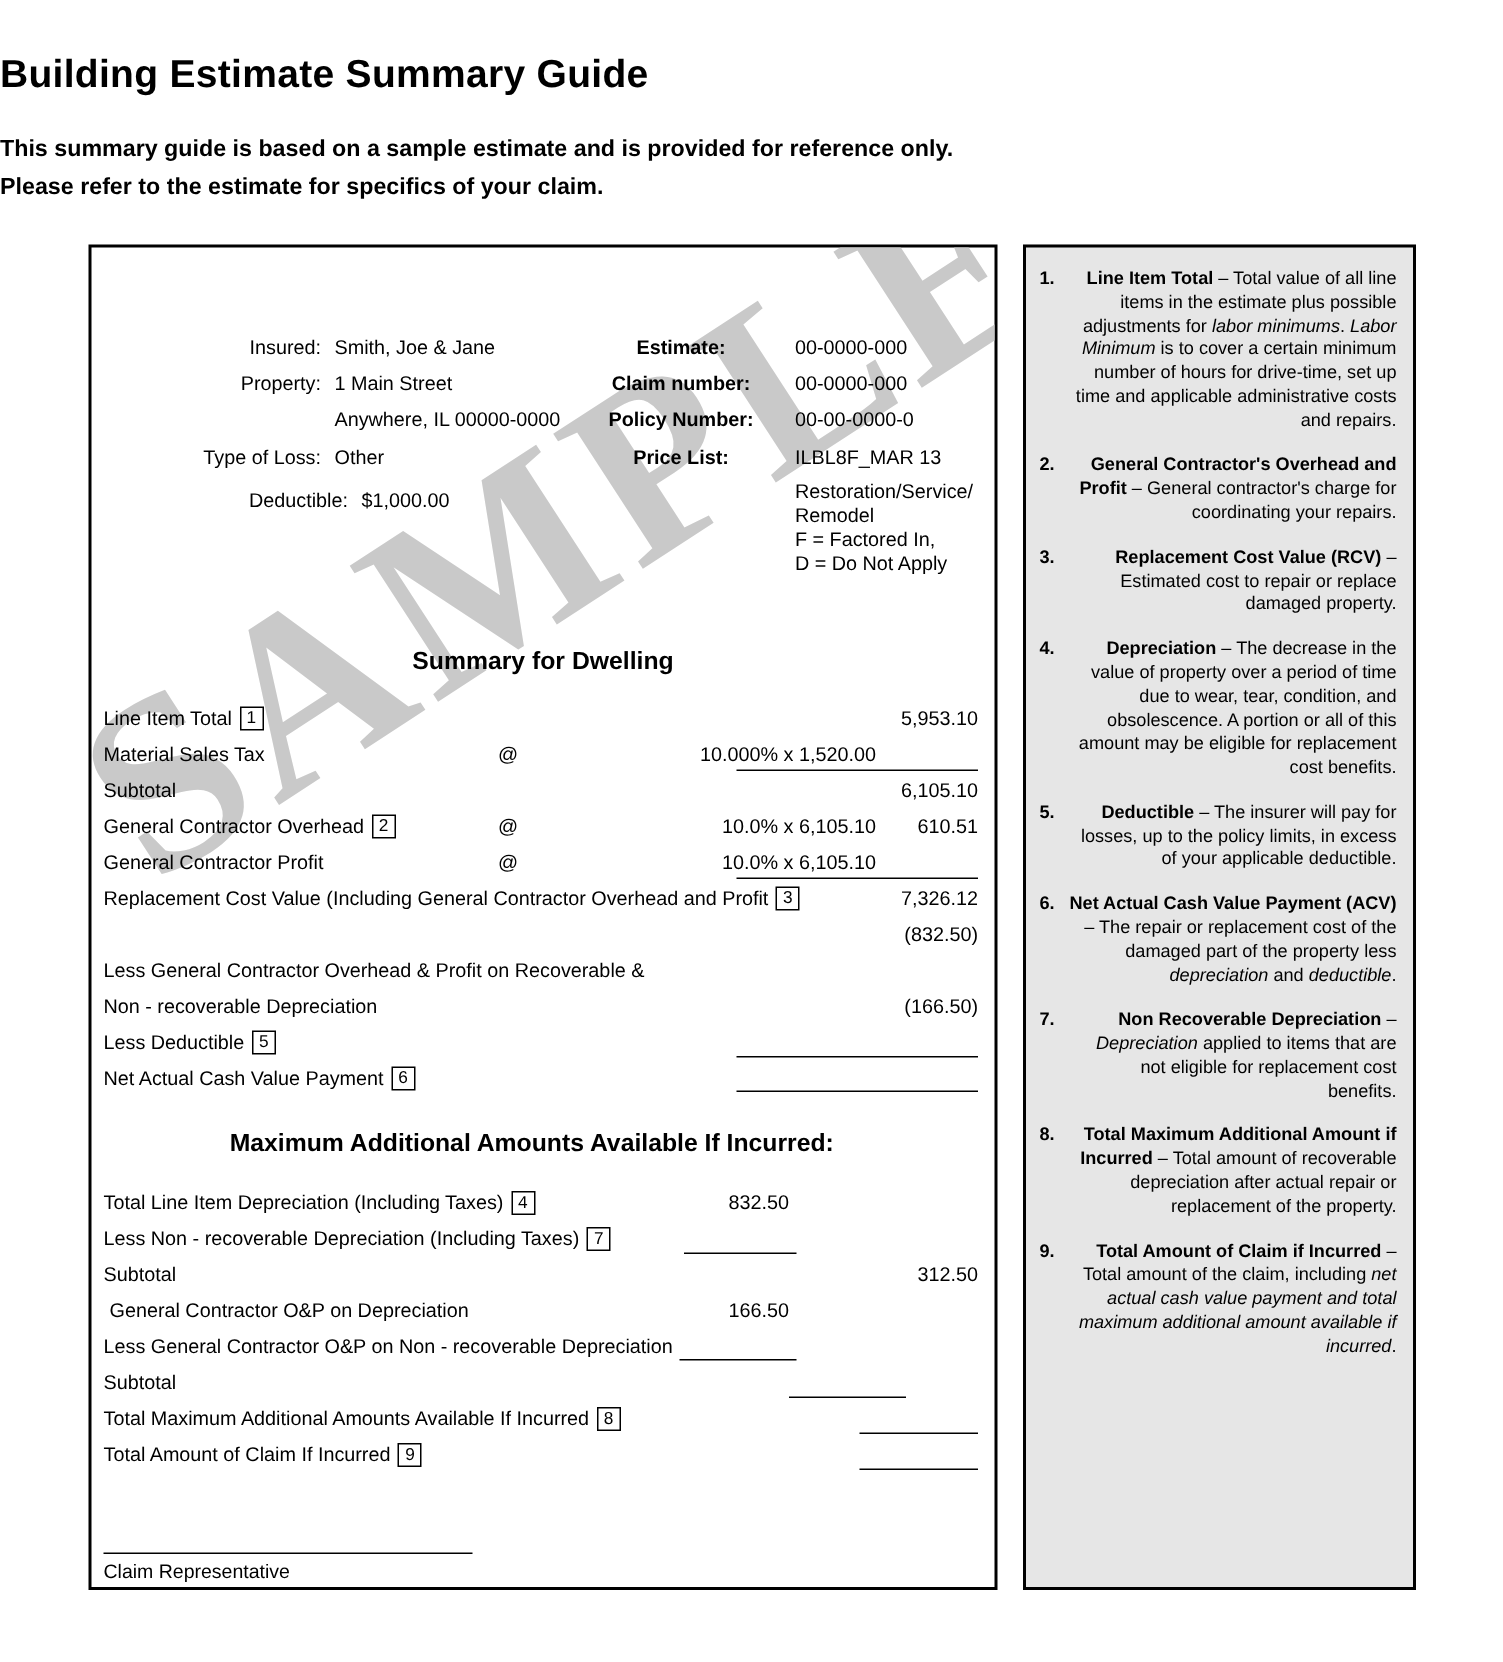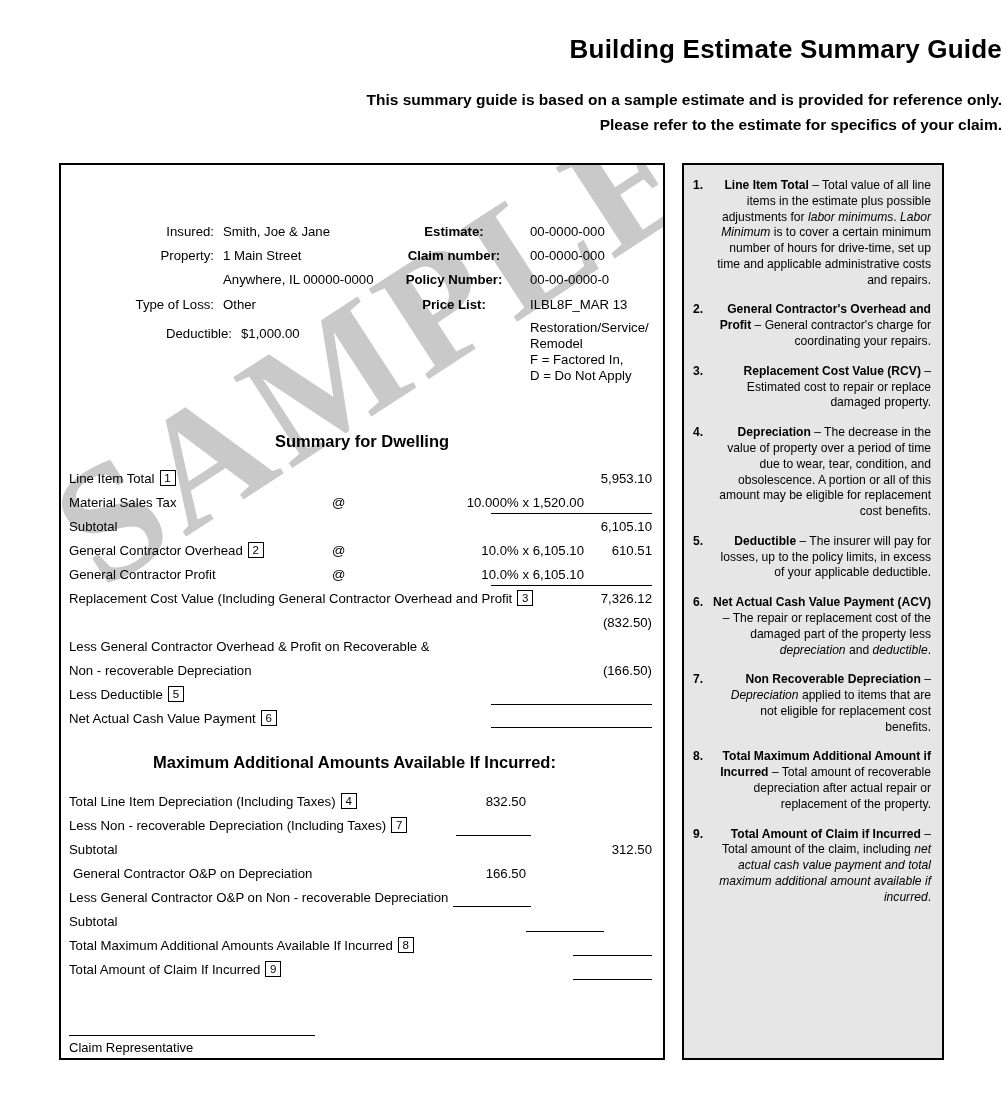"Building Estimate Summary Guide" .title-block { padding-left: 16px -> none; text-align: right -> left }
